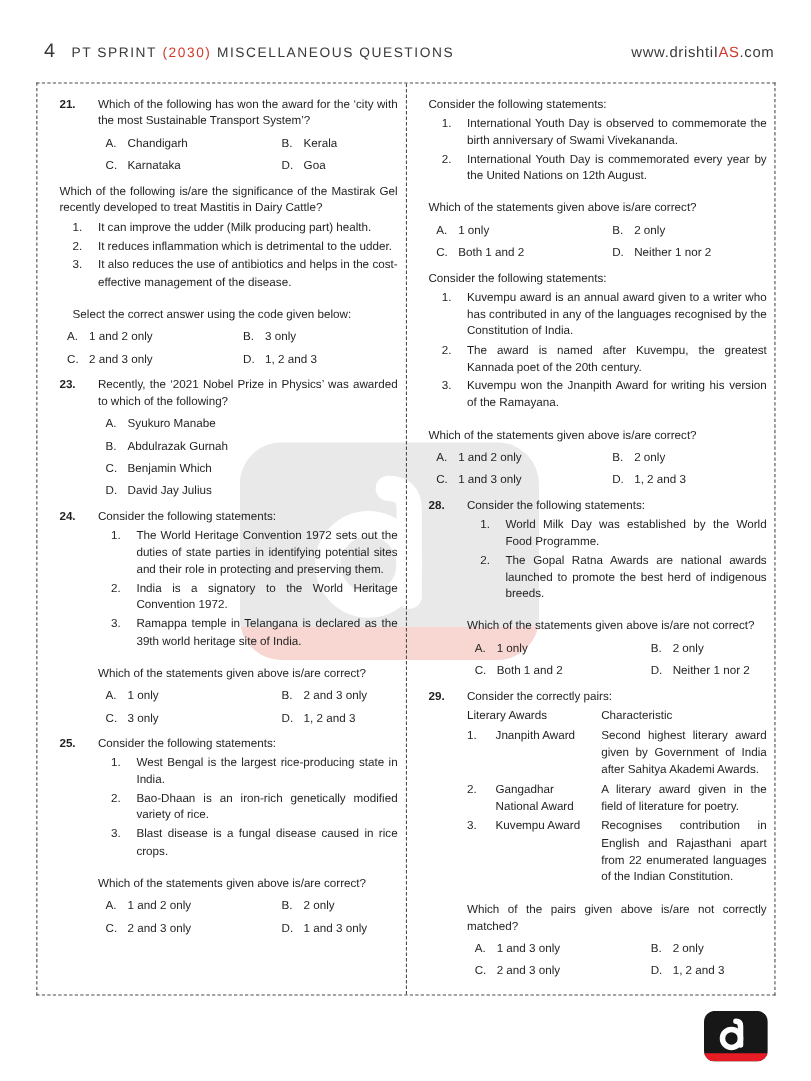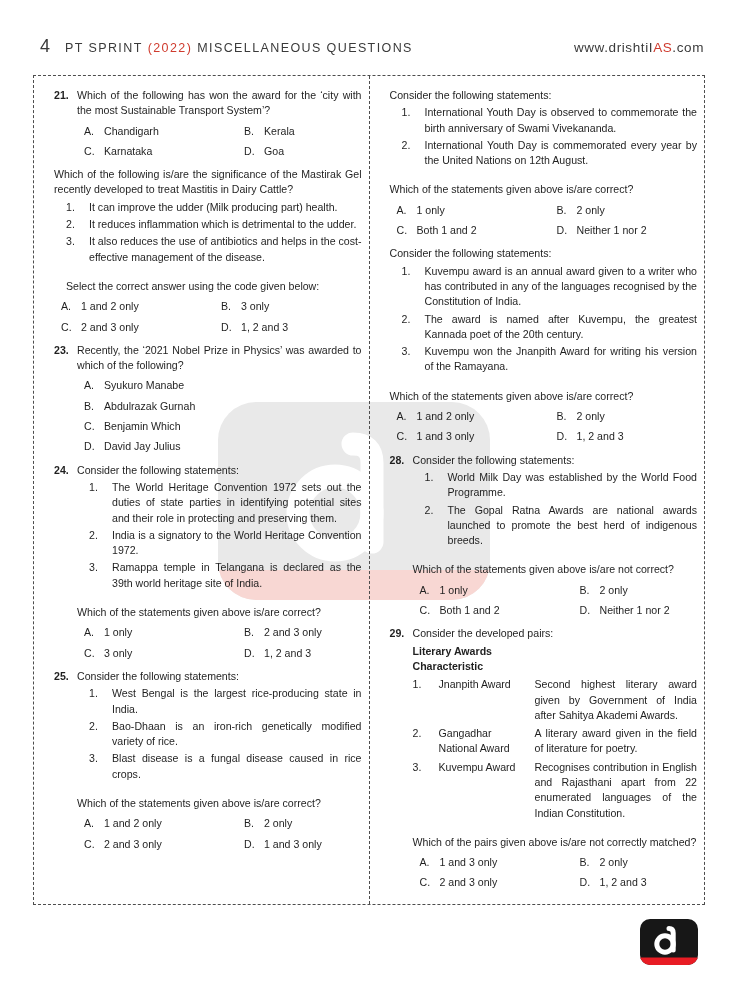"(2022)" span.red { text: 2022 -> 2030 }
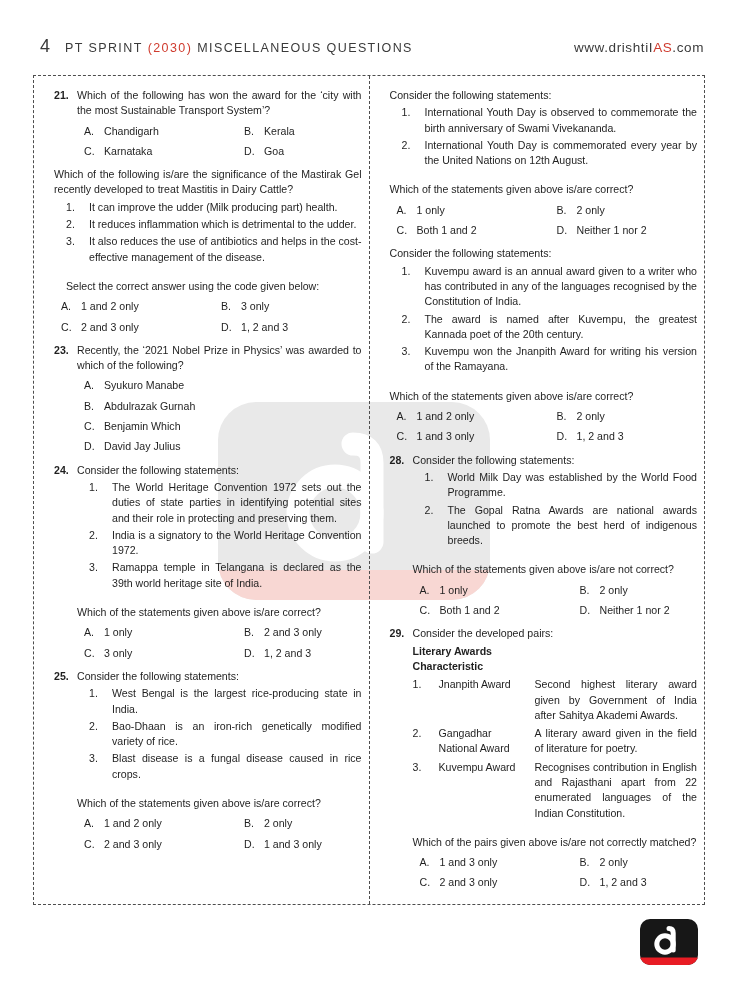"21." .q { gap: none -> 12px }
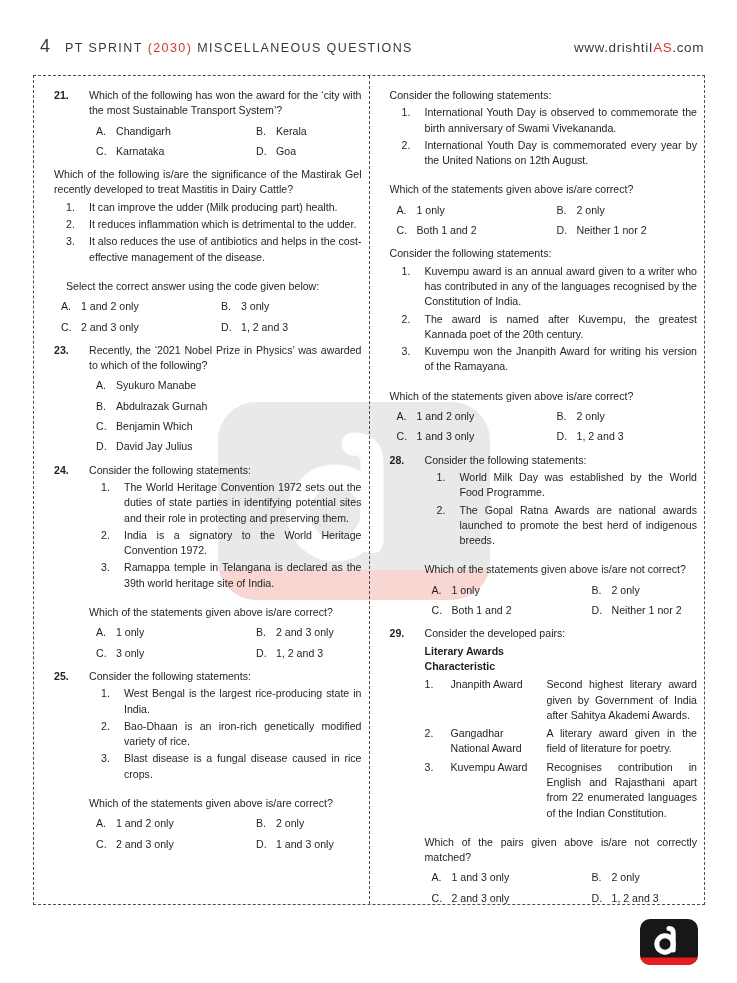"Consider the developed pairs:" div.q-intro { text: developed -> correctly }
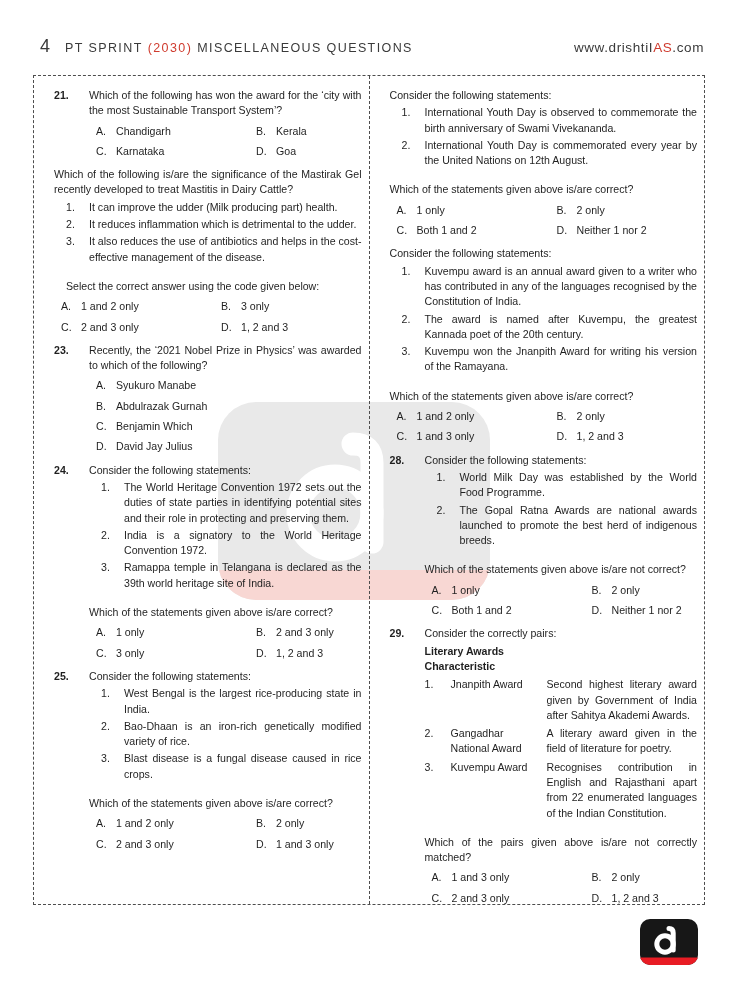"Literary Awards" .pair-head { flex-direction: column -> none; font-weight: 700 -> 400 }
